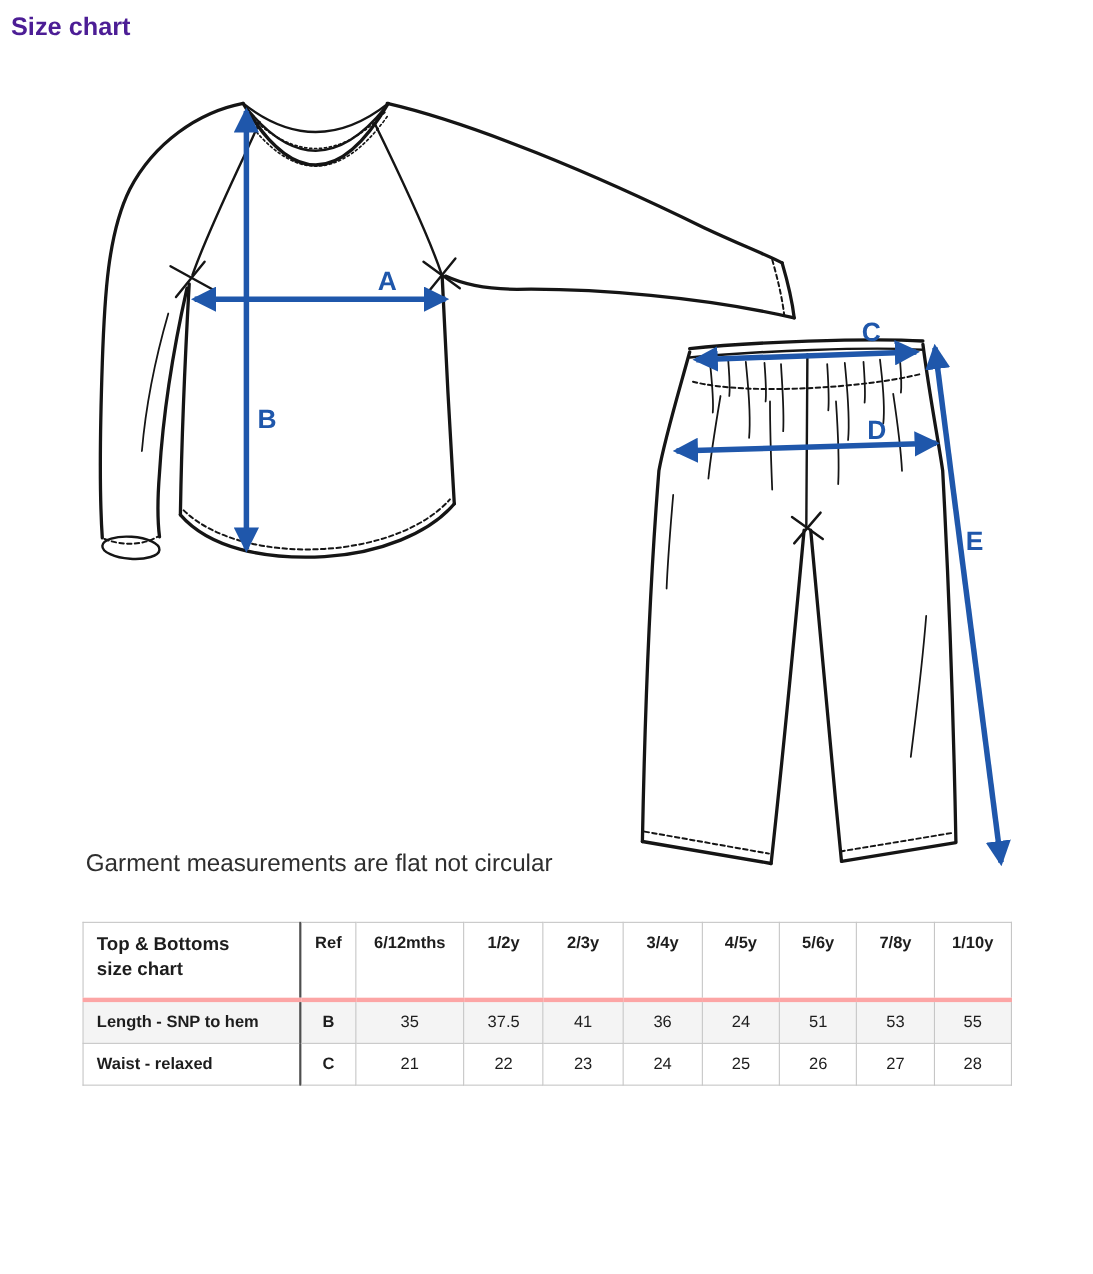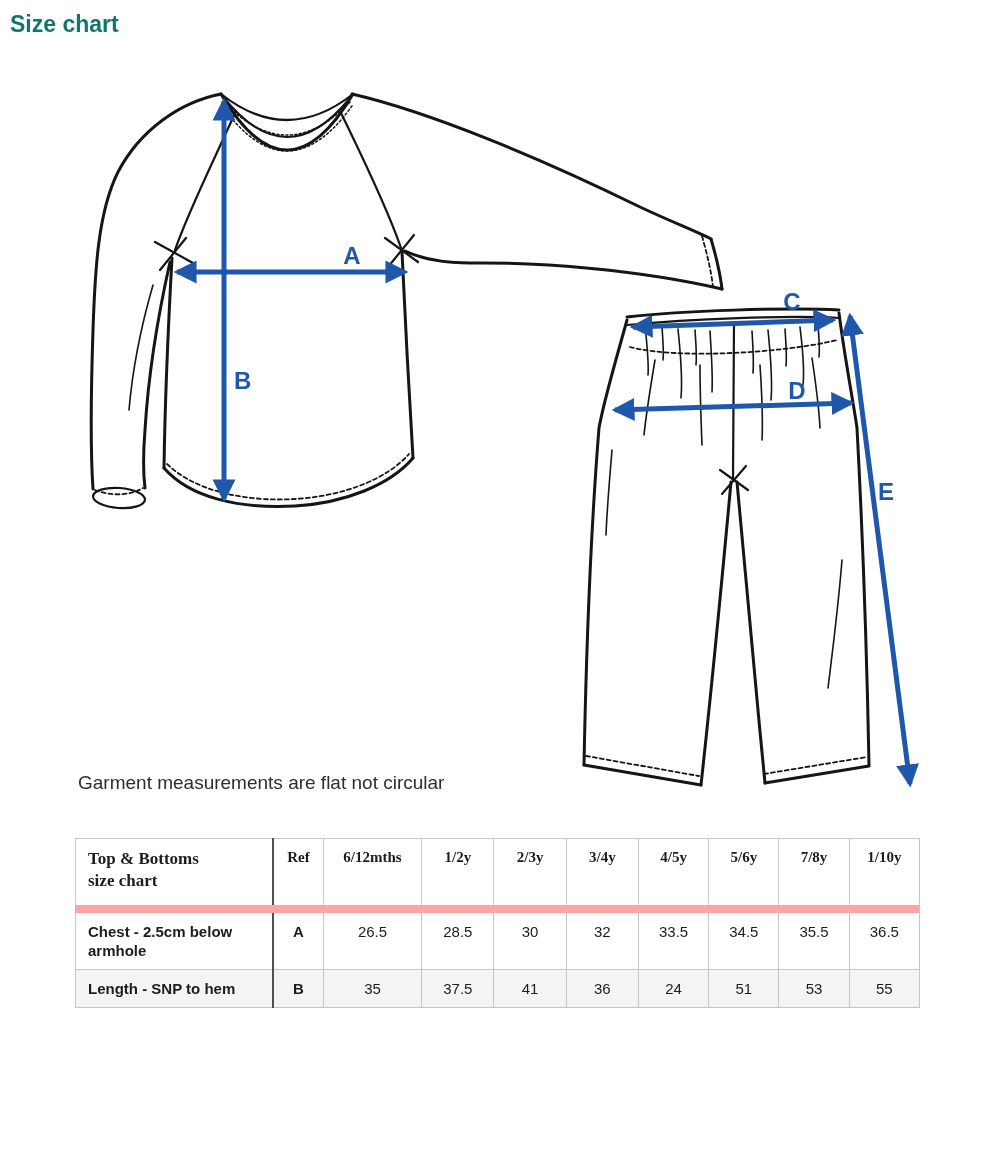"Size chart" .page-title { color: #0f766e -> #4c1d95 }
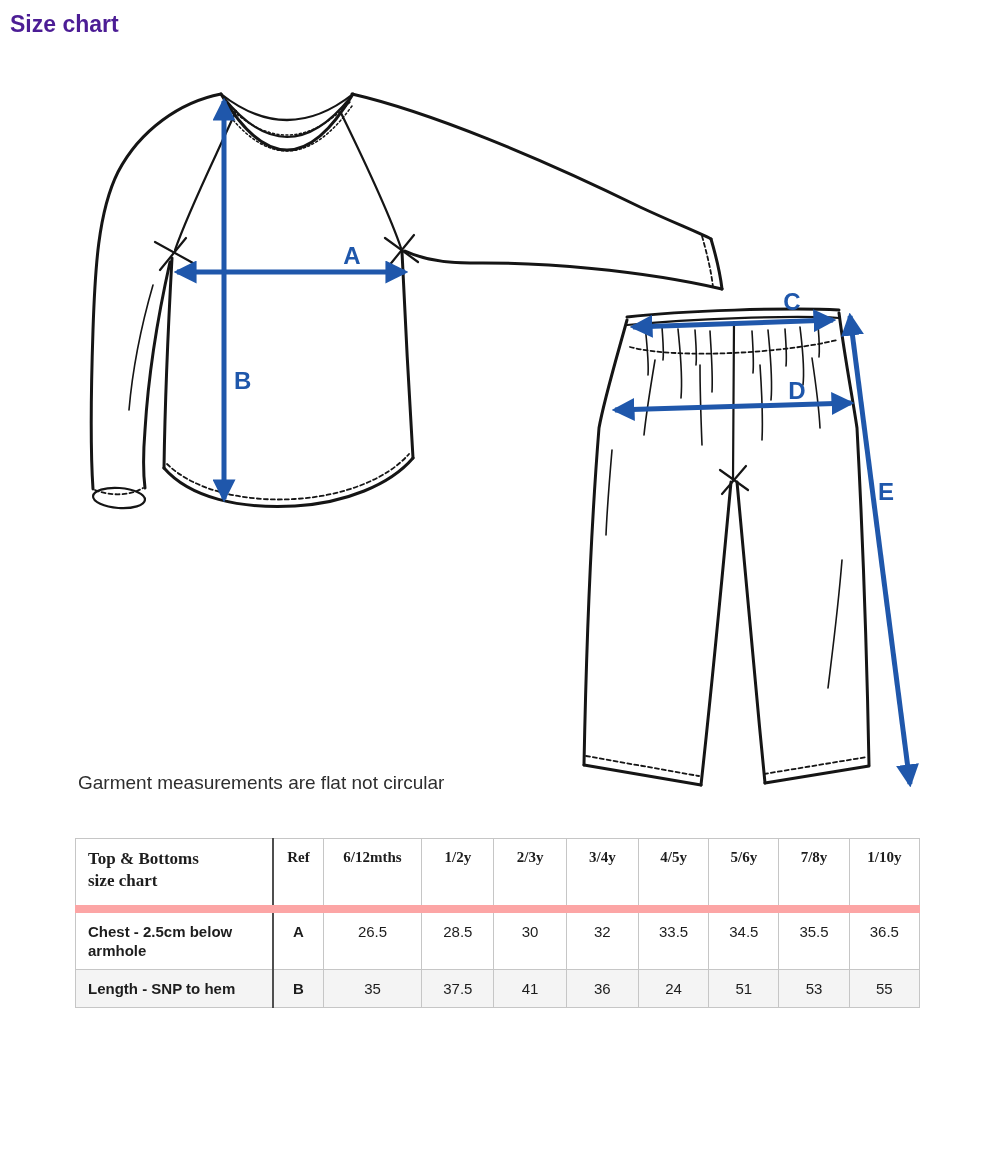"Garment measurements are flat not" .note { font-size: 19px -> 22px }
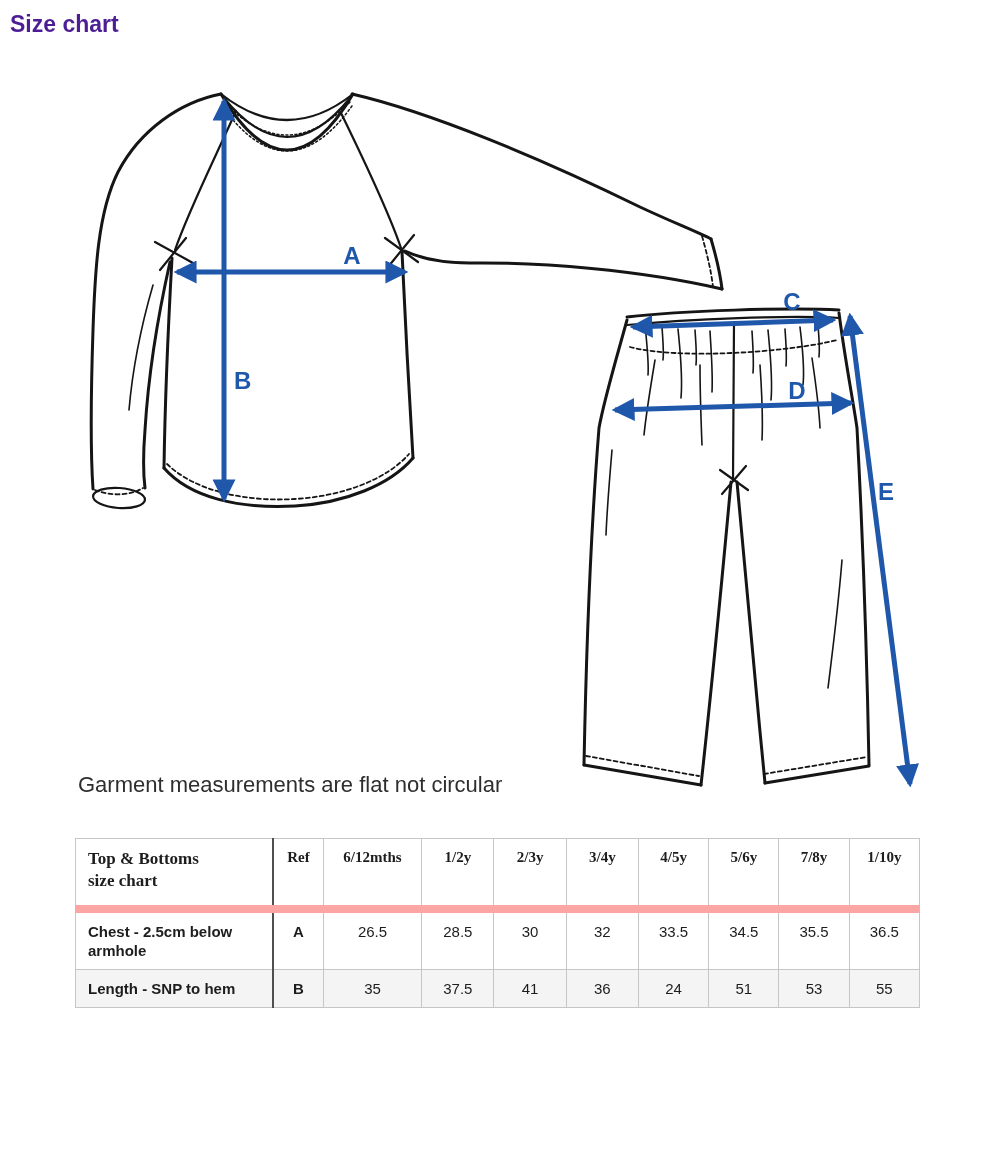"Top & Bottoms size chart" .size-table thead th { border-bottom: 8px solid #fca5a5 -> 4px solid #fca5a5; font-family: Liberation Serif, serif -> none }
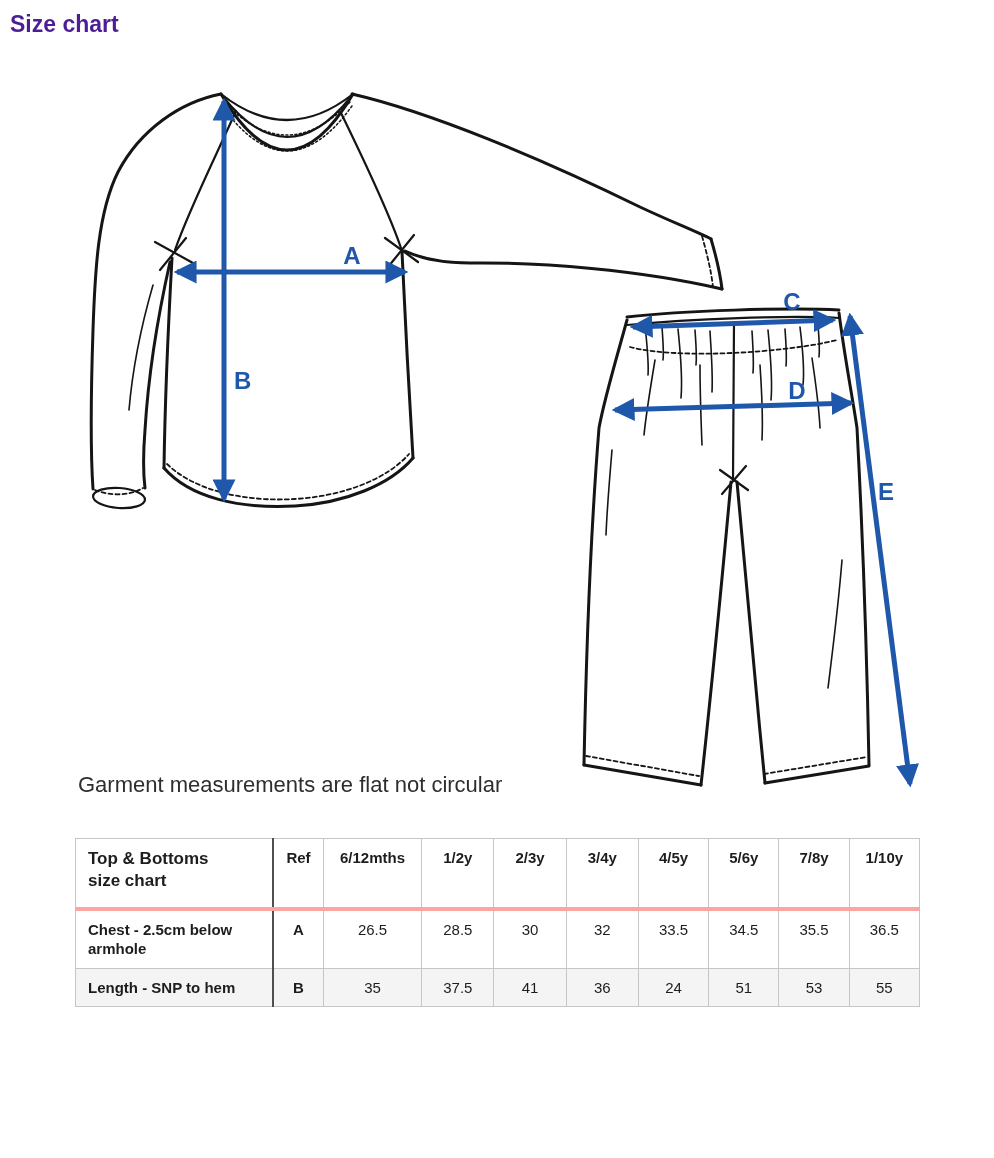"Chest - 2.5cm below armhole" tr { html: <tr> <td>Chest - 2.5cm below armhole</td> <td>A</td> <td>26.5</td> <td>28.5</td> <td>30</td> <td>32</td> <td>33.5</td> <td>34.5</td> <td>35.5</td> <td>36.5</td> </tr> -> none }
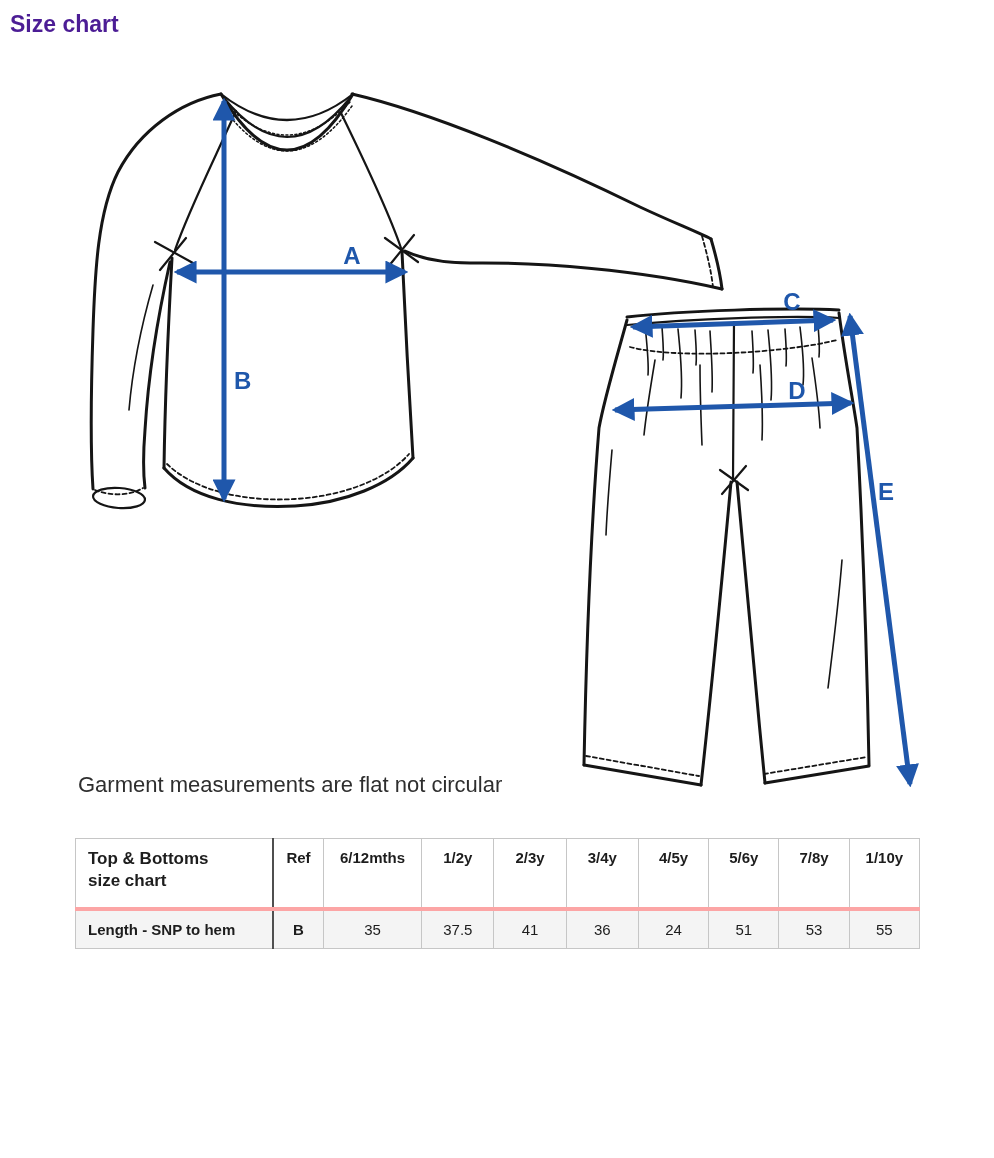"Waist - relaxed" tr { html: none -> <tr> <td>Waist - relaxed</td> <td>C</td> <td>21</td> <td>22</td> <td>23</td> <td>24</td> <td>25</td> <td>26</td> <td>27</td> <td>28</td> </tr> }
